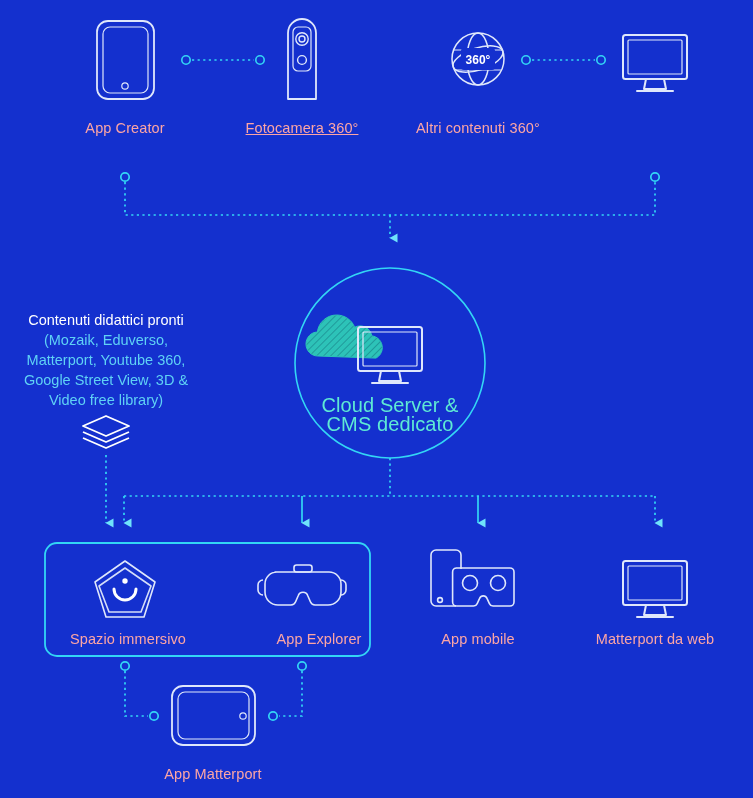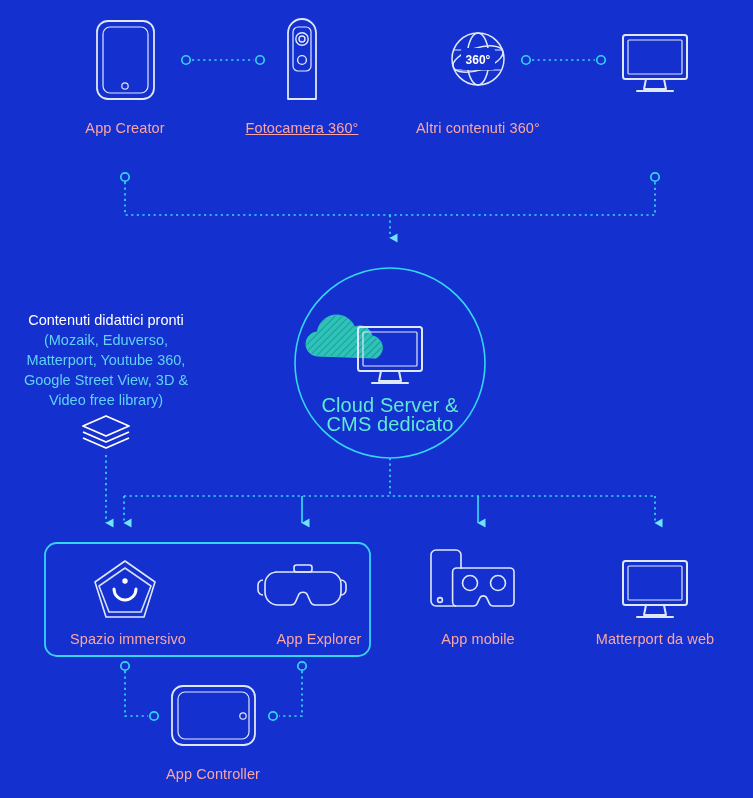"App Controller" div.lbl { text: Controller -> Matterport }
